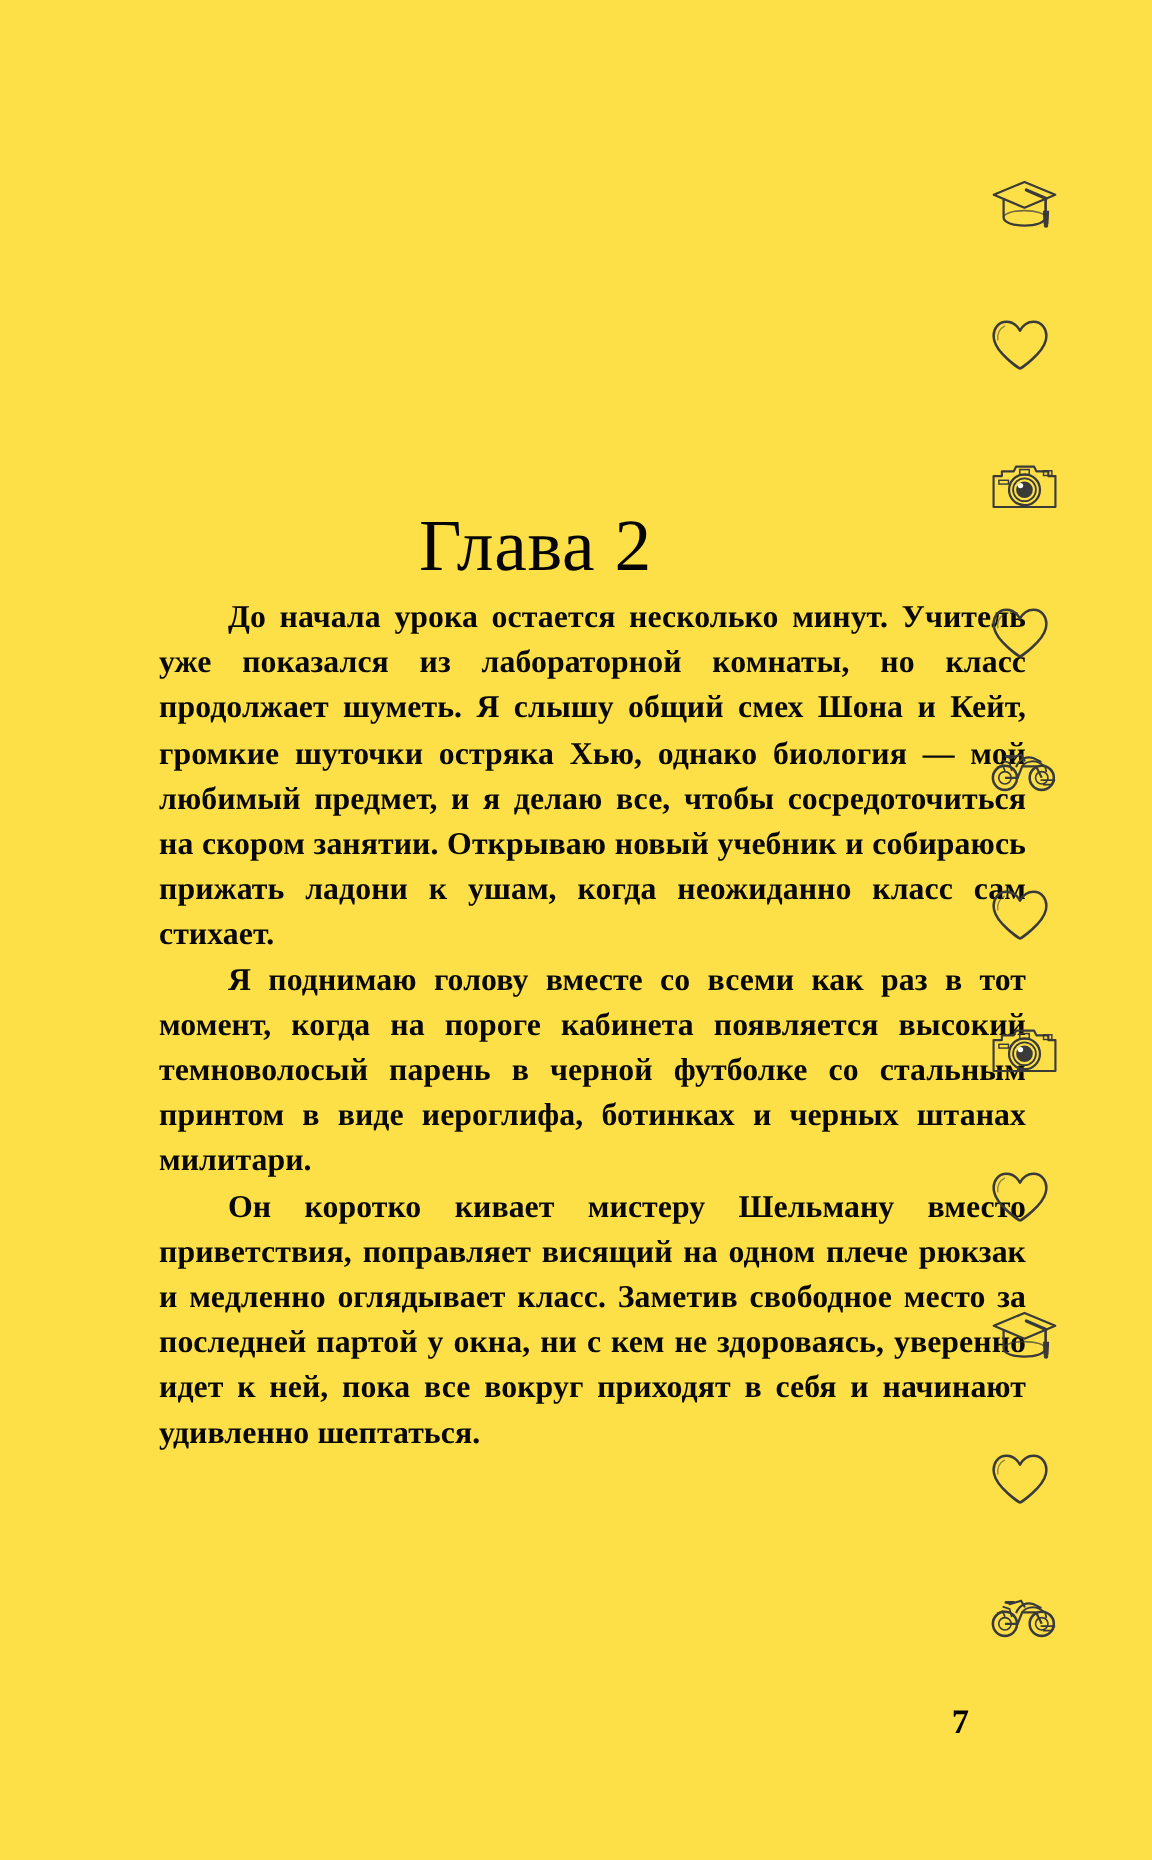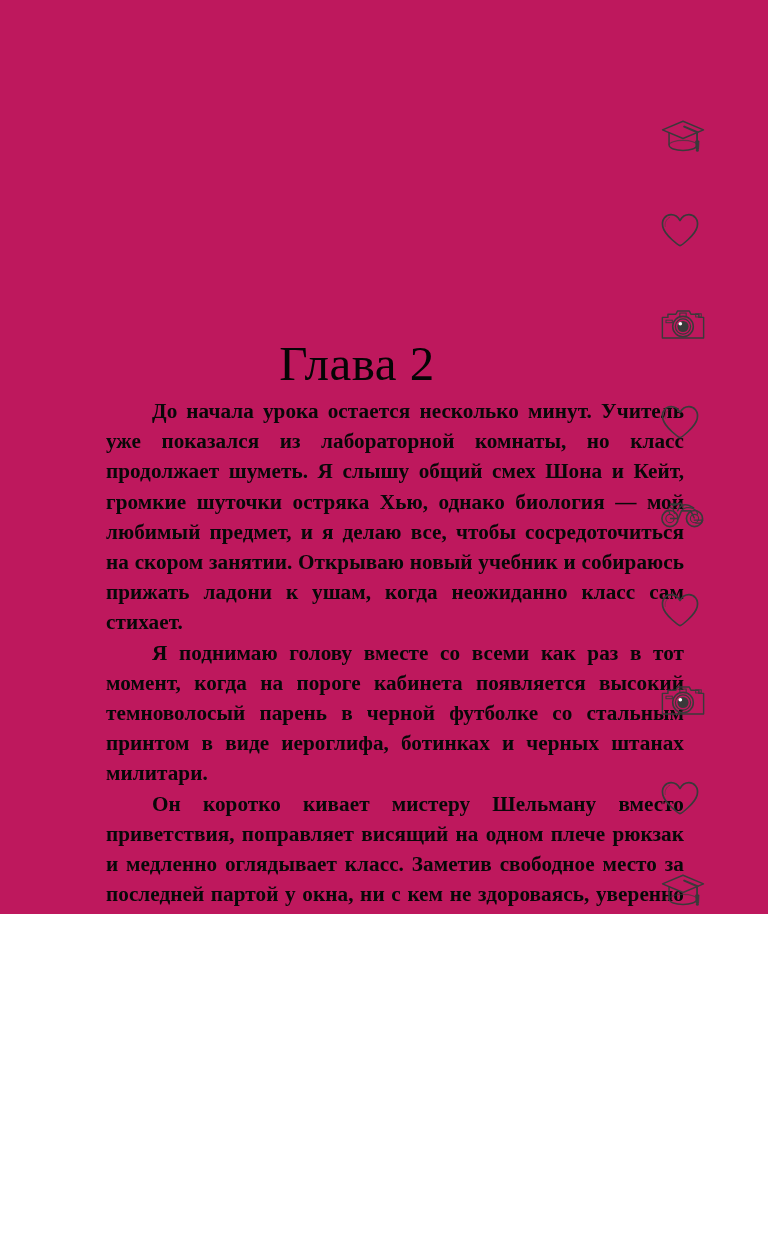"Глава 2" #page { background: #be185d -> #fde047; height: 914px -> 1240px }
